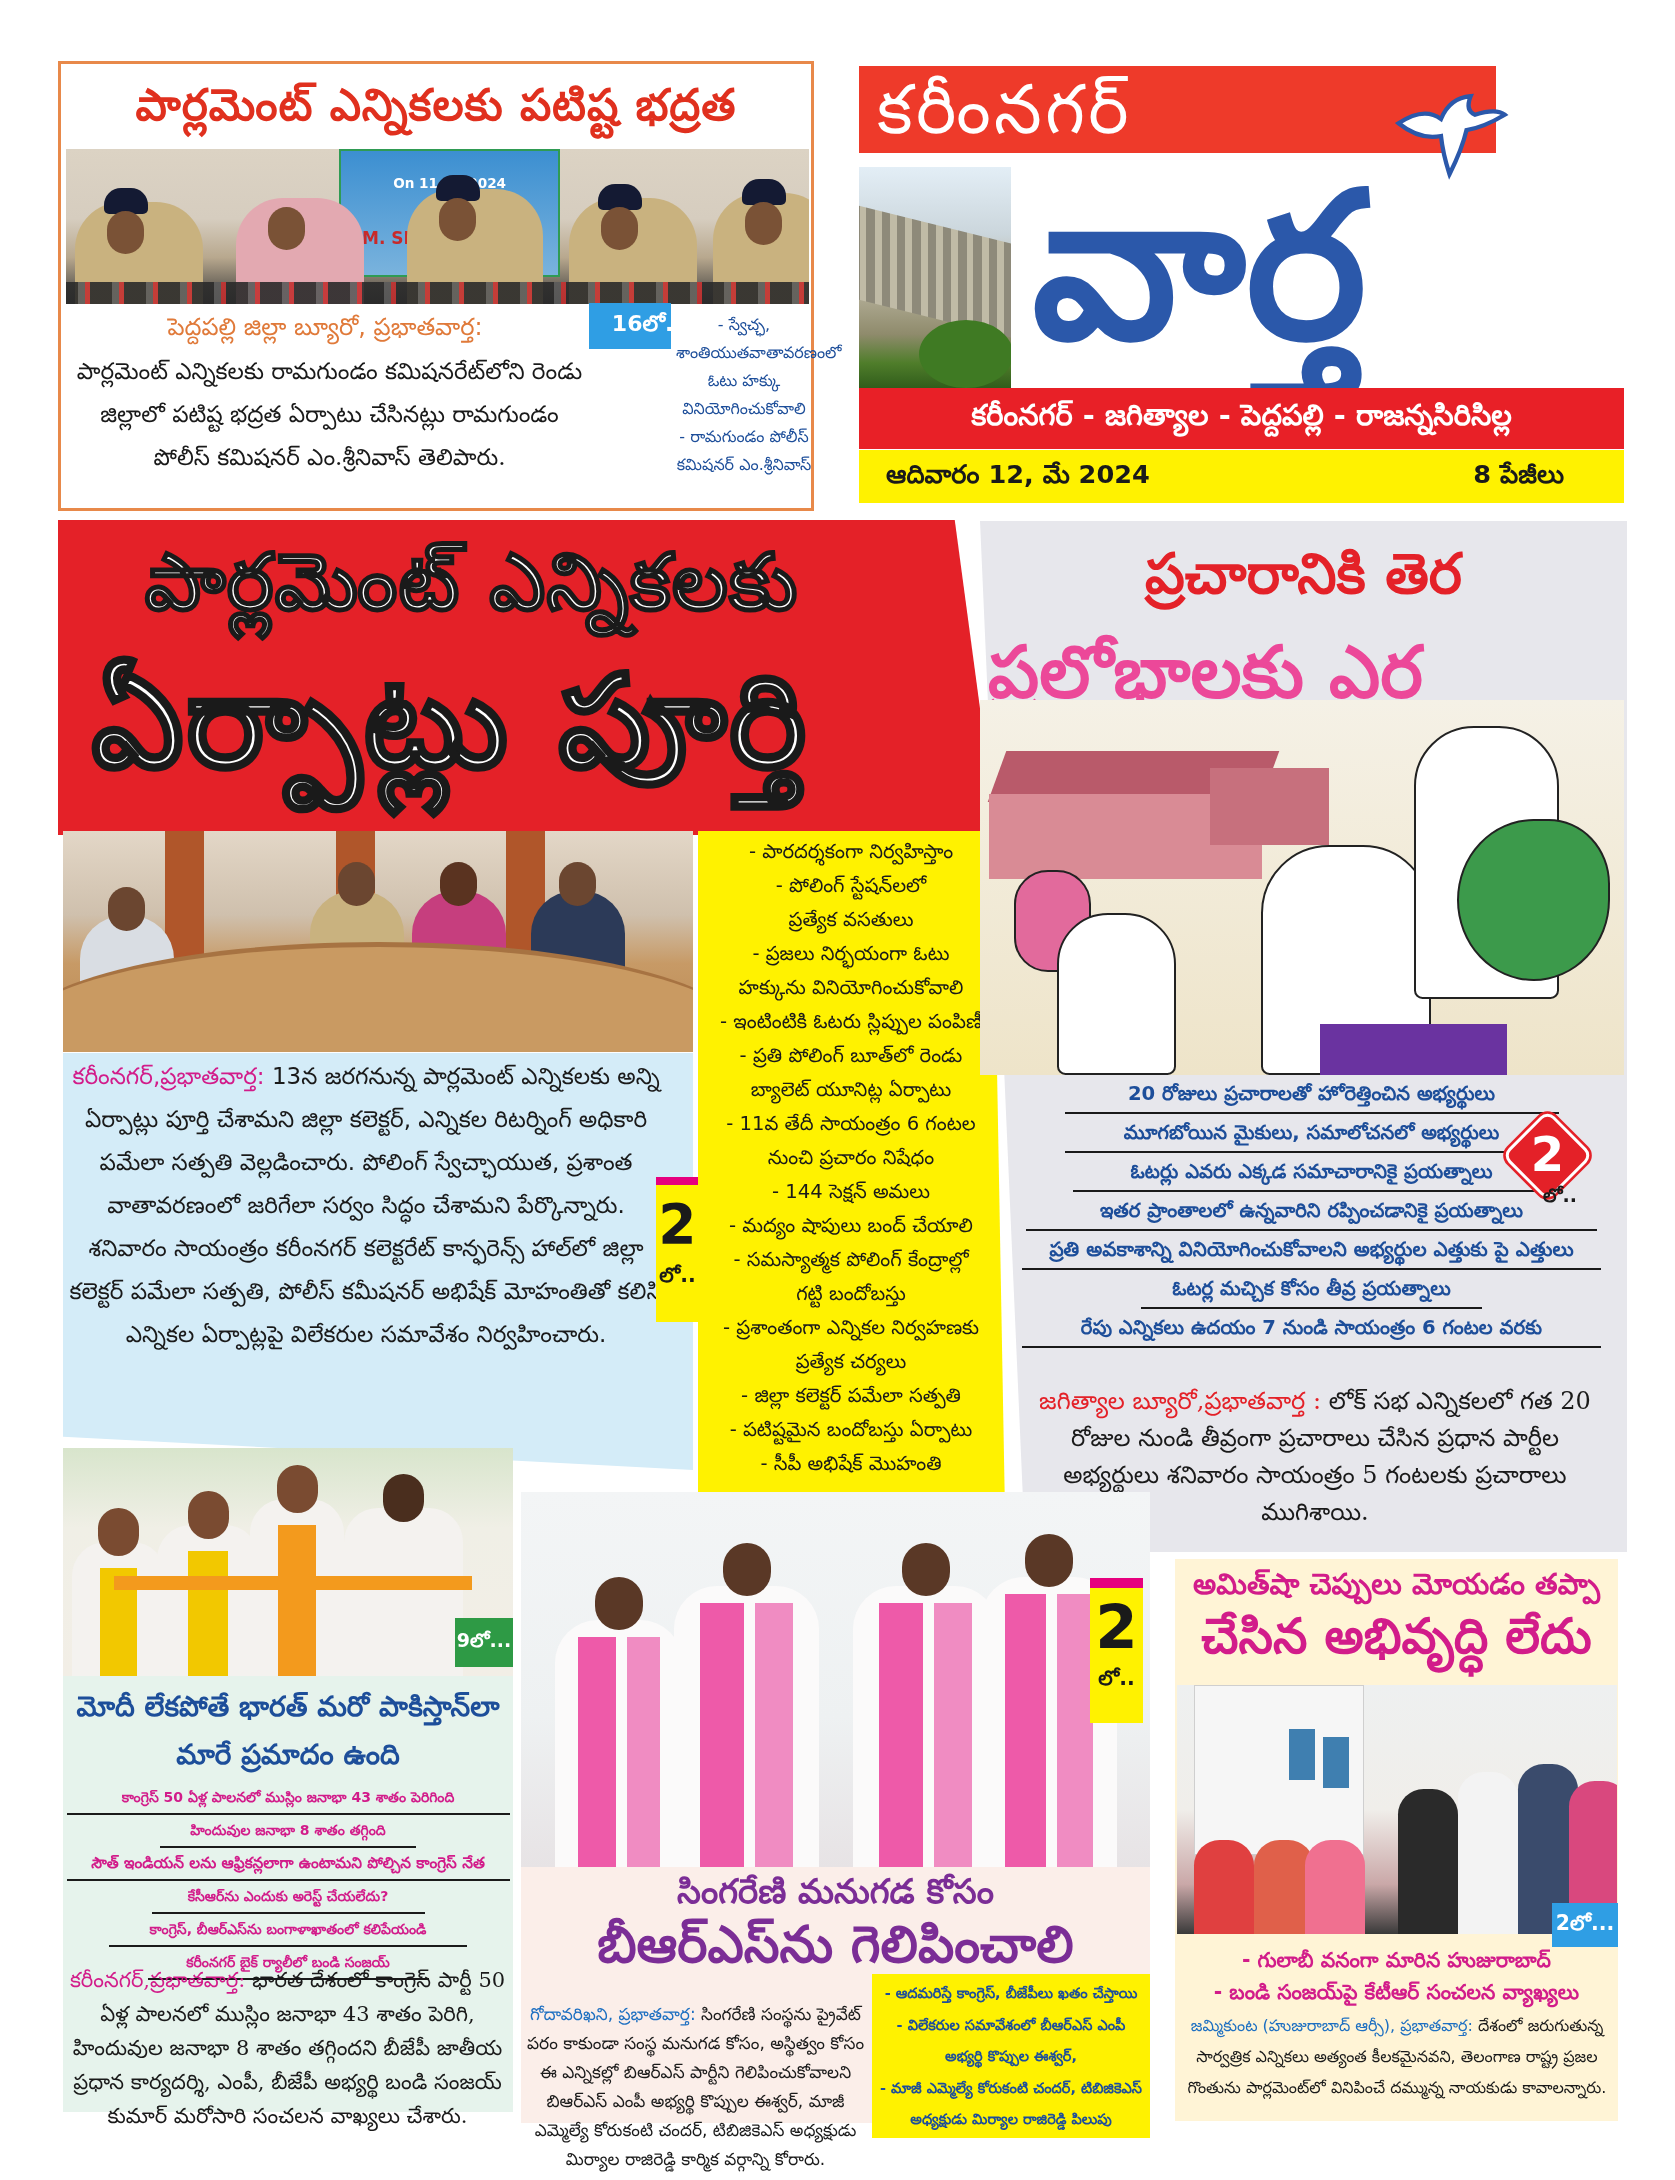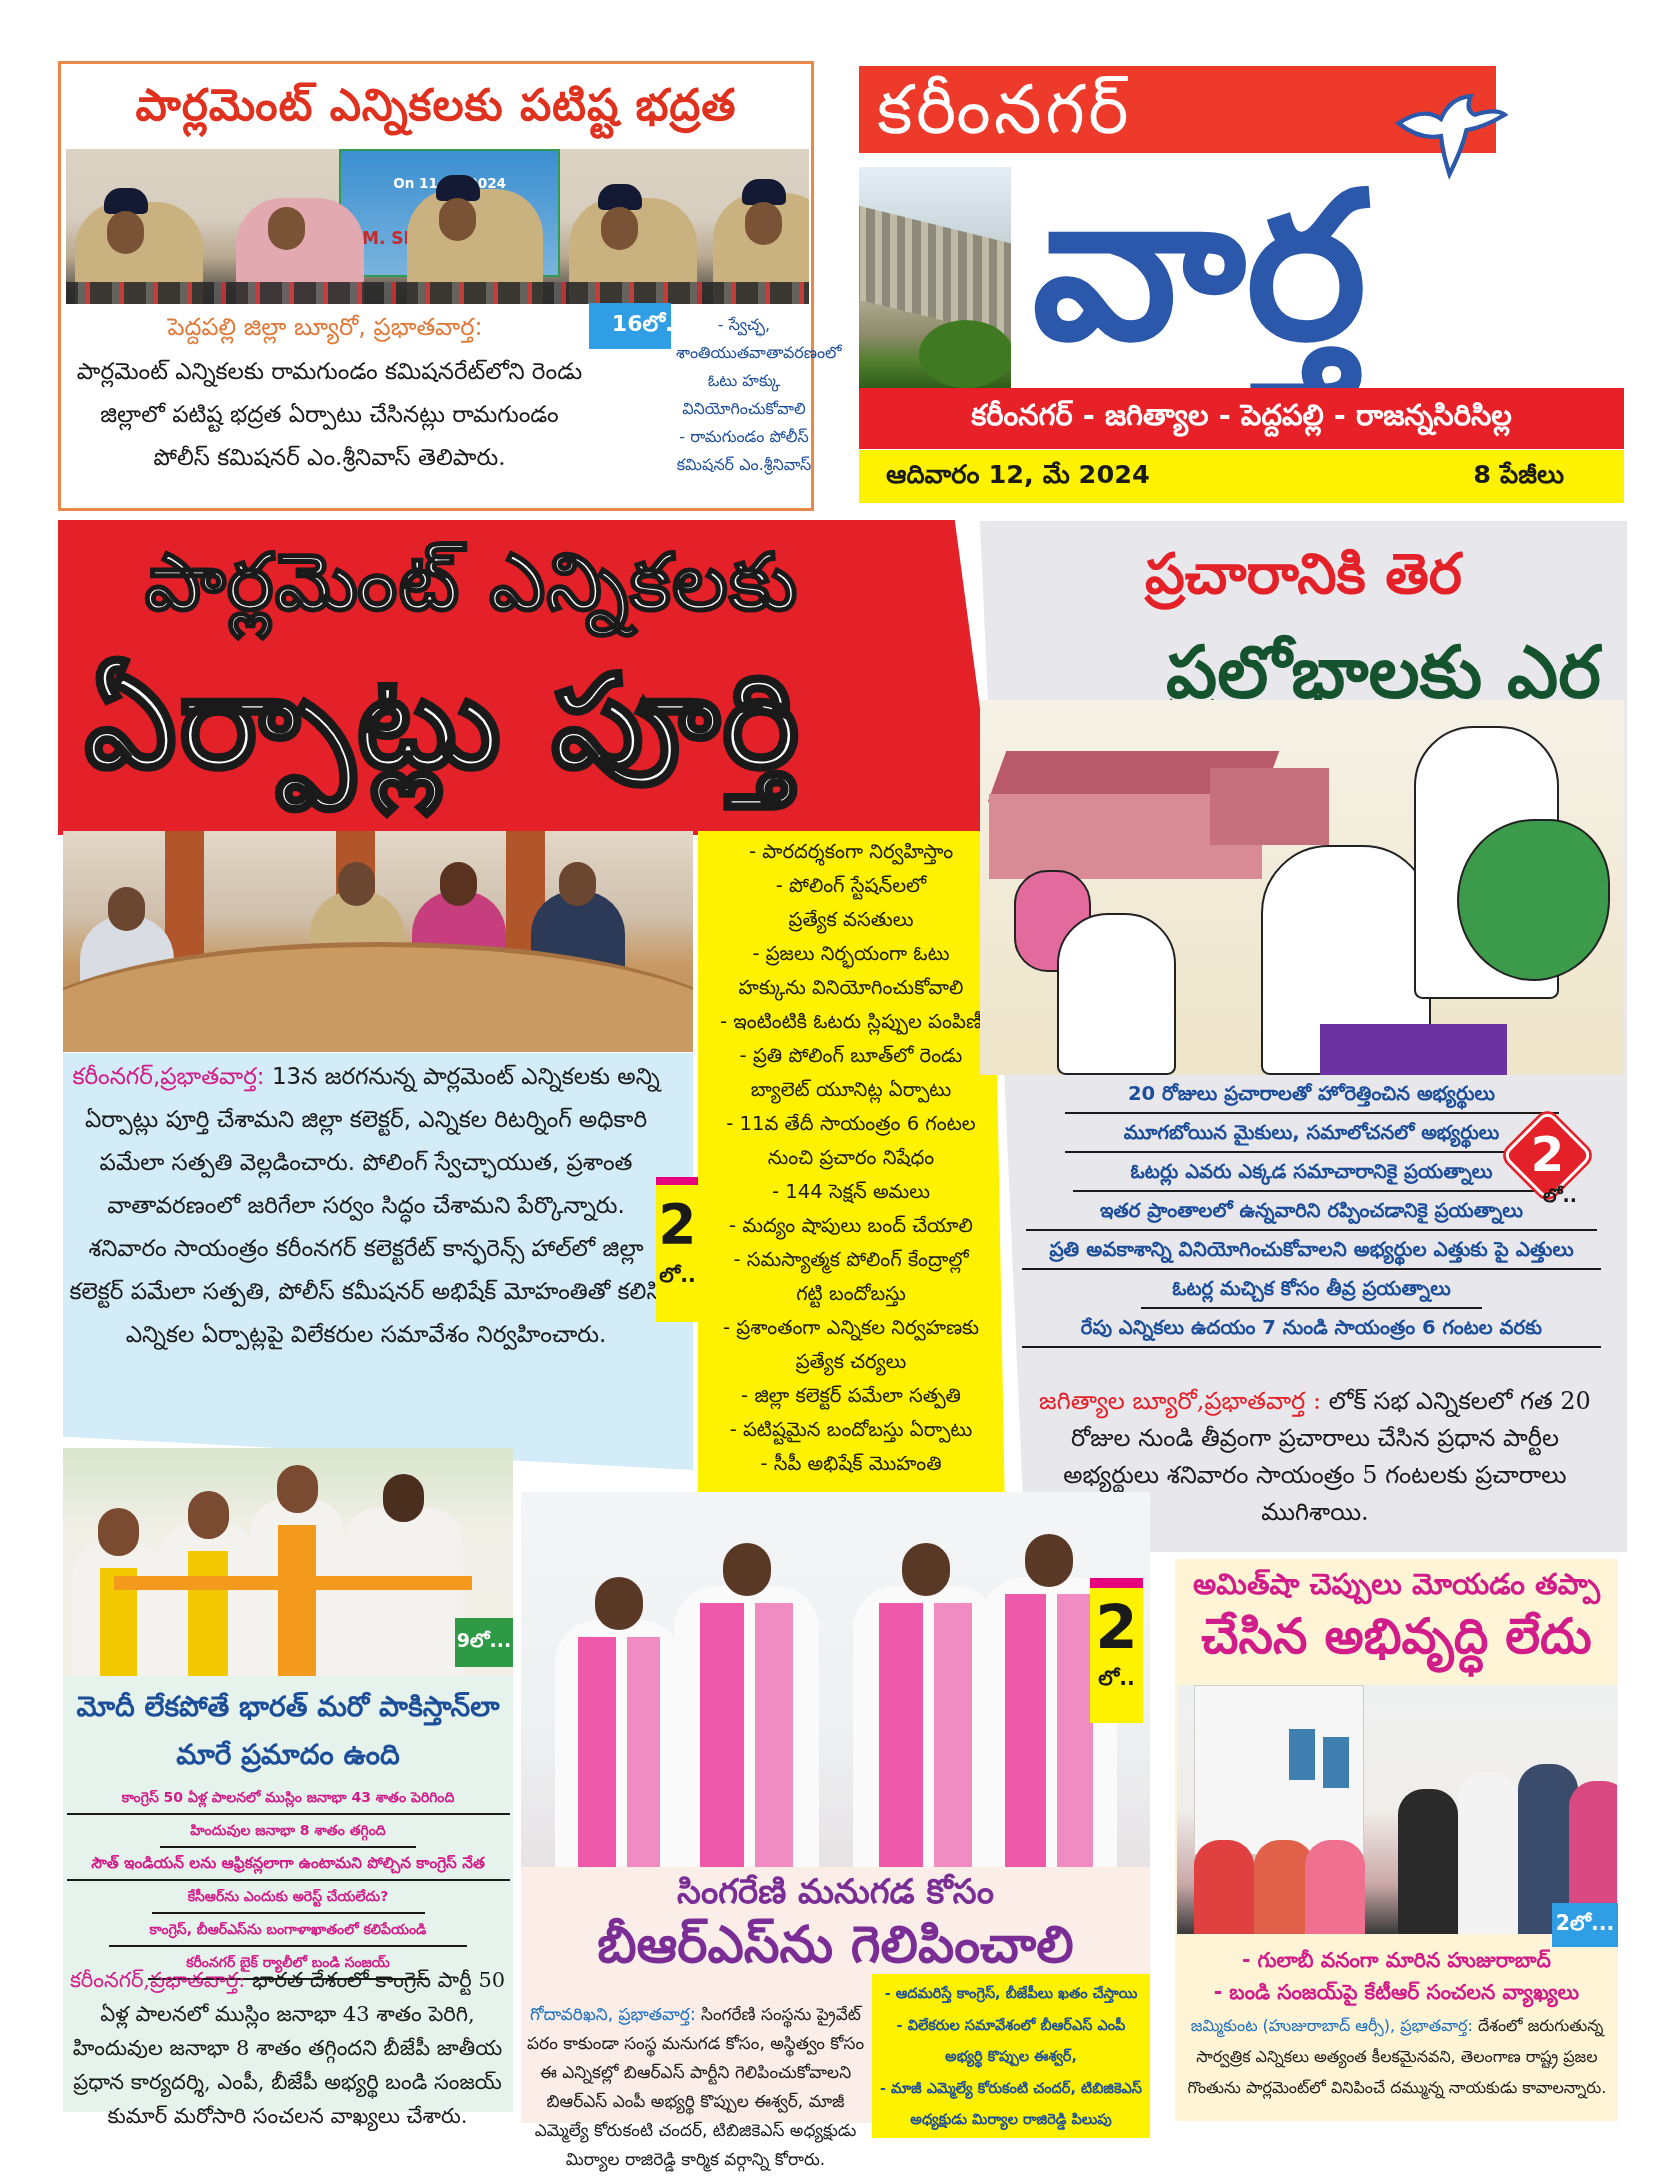"ఏర్పాట్లు పూర్తి" #lead-line2 { left: 85px -> 92px }
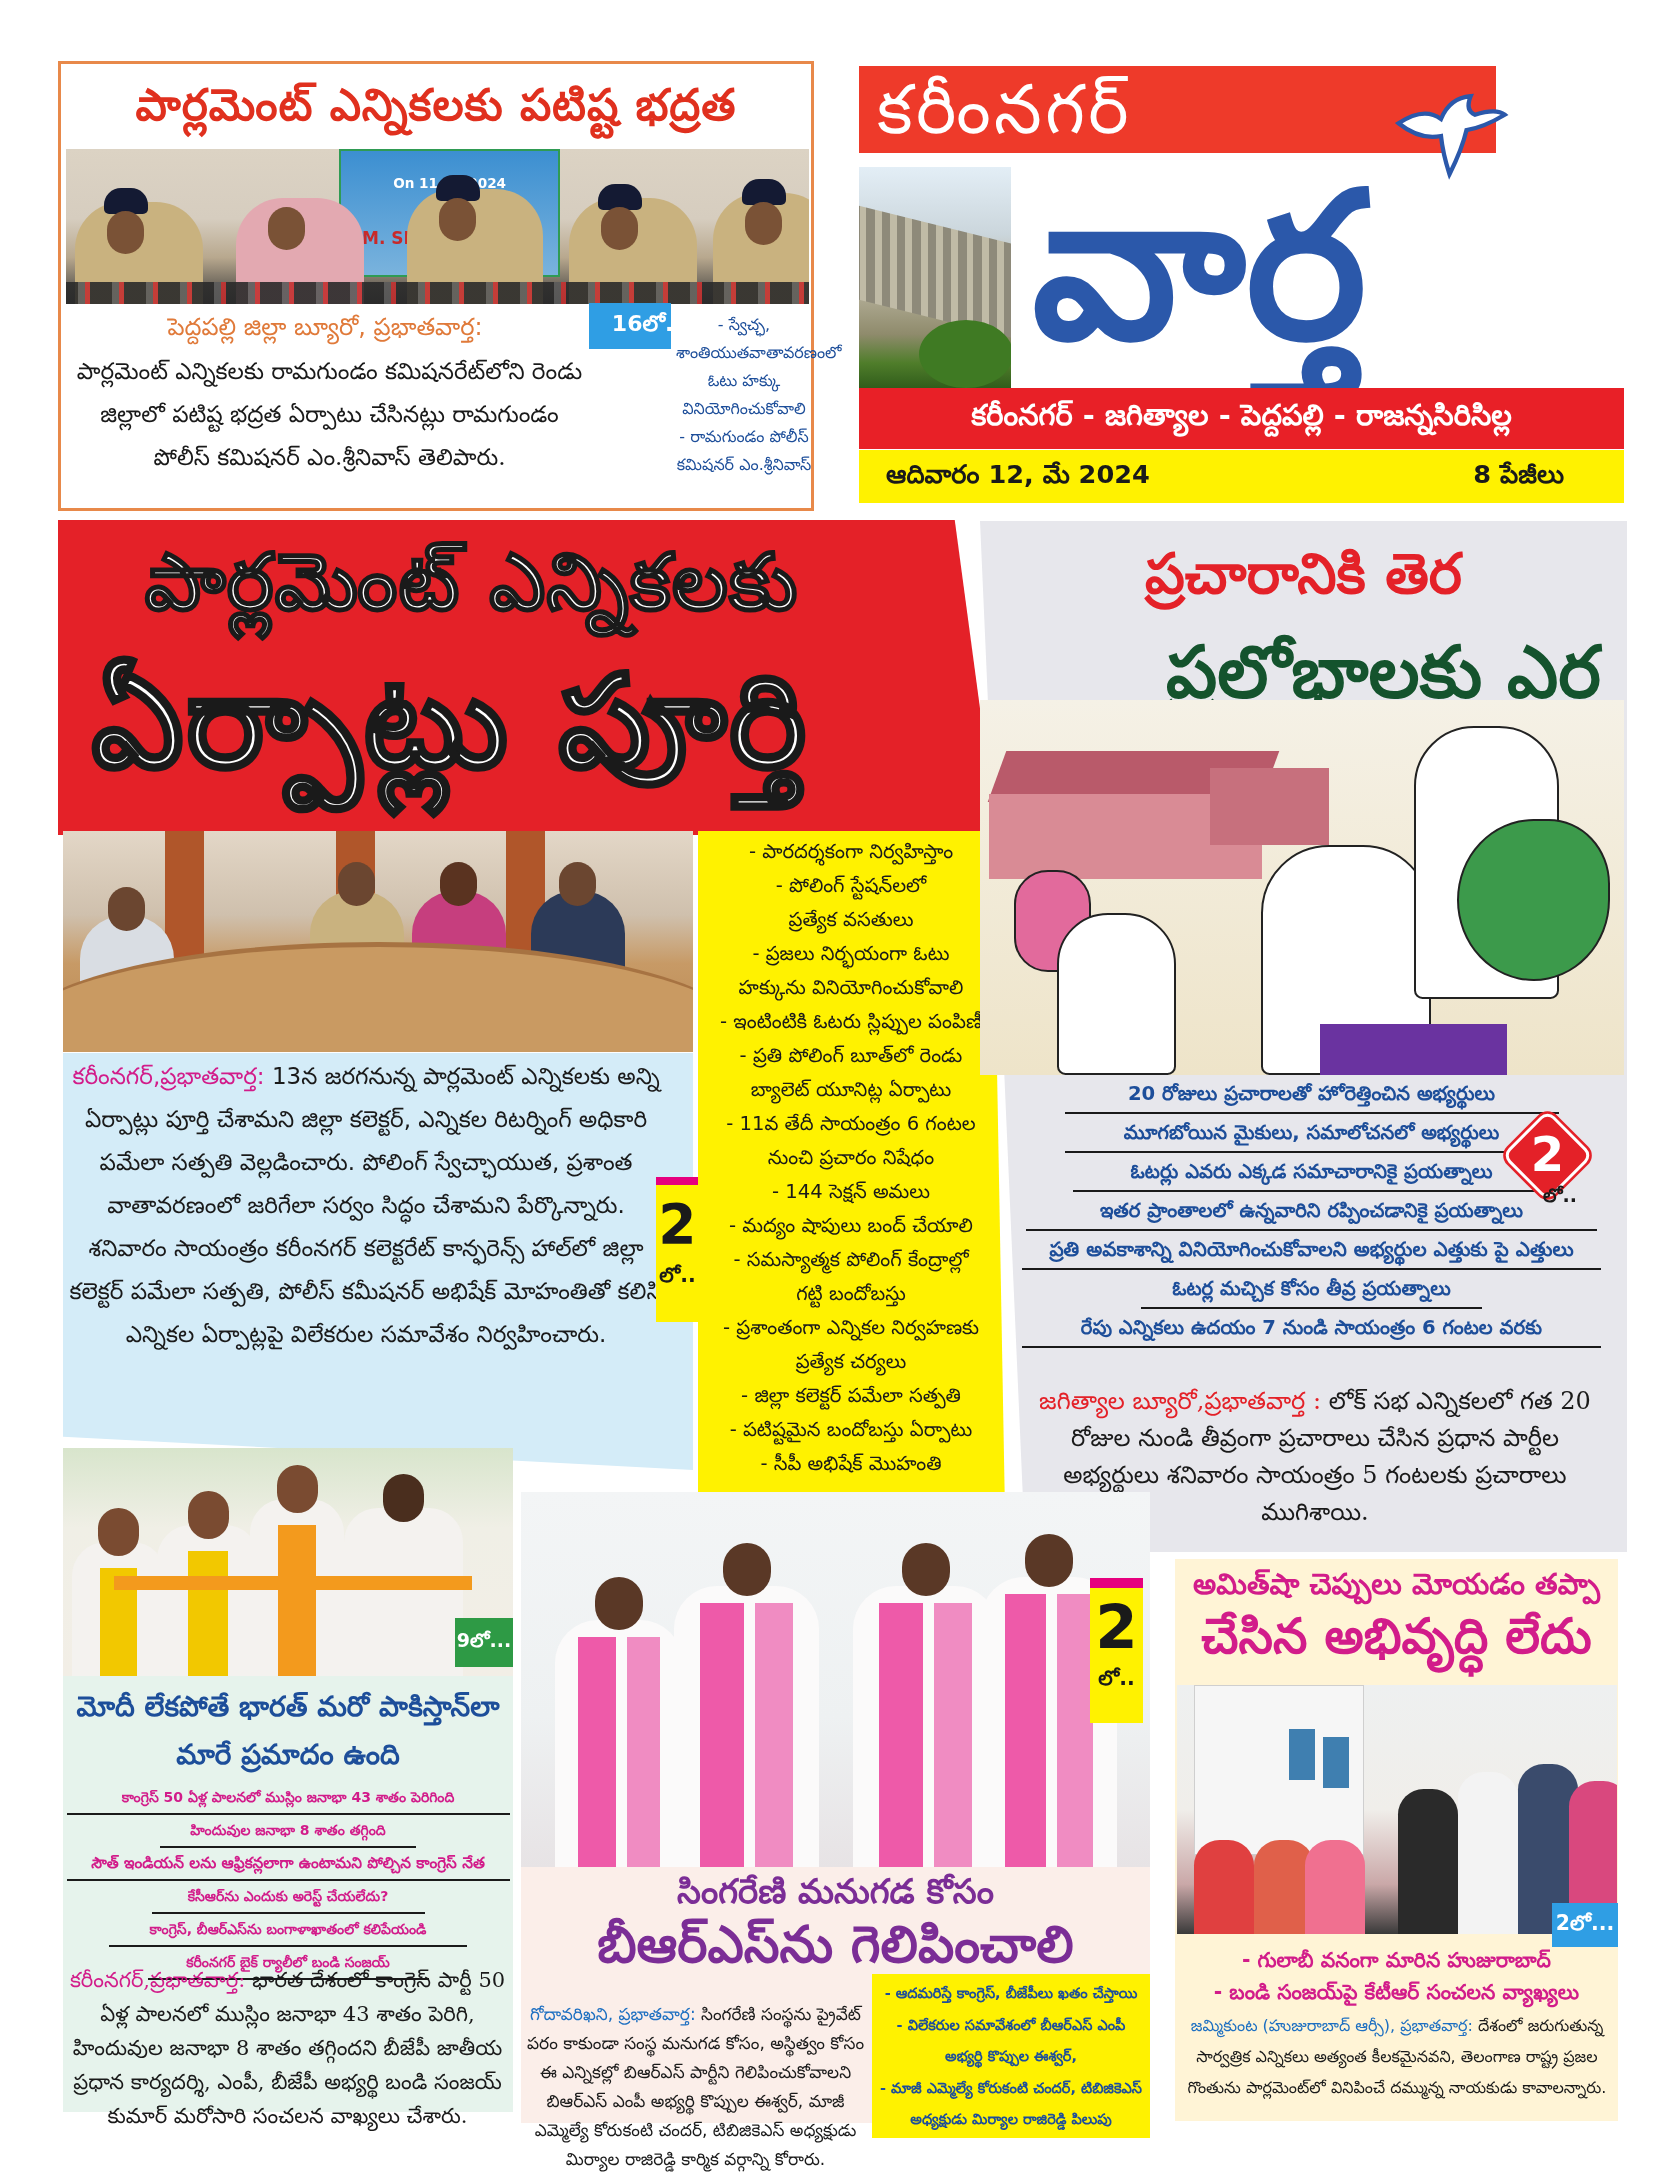"ప్రలోభాలకు ఎర" #rf-head2 { color: #14532d -> #ec4899; text-align: right -> left }
